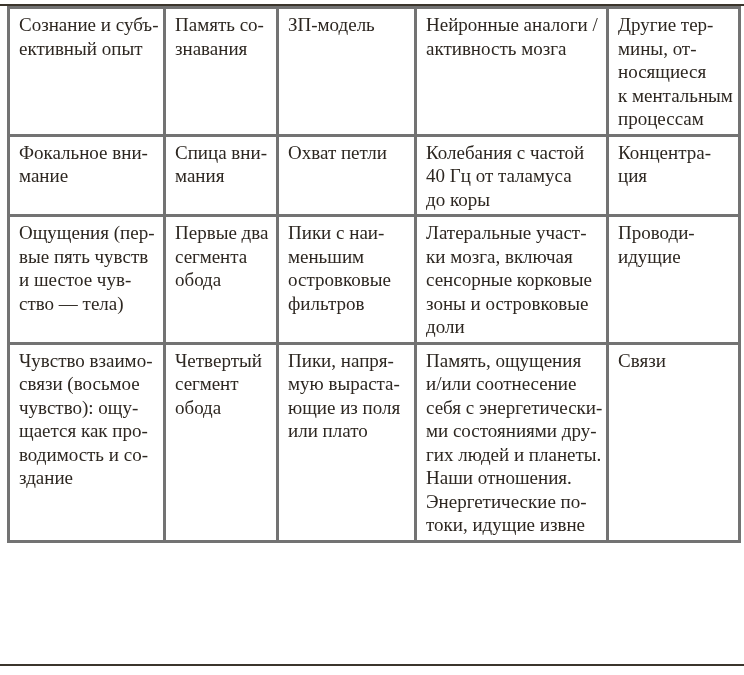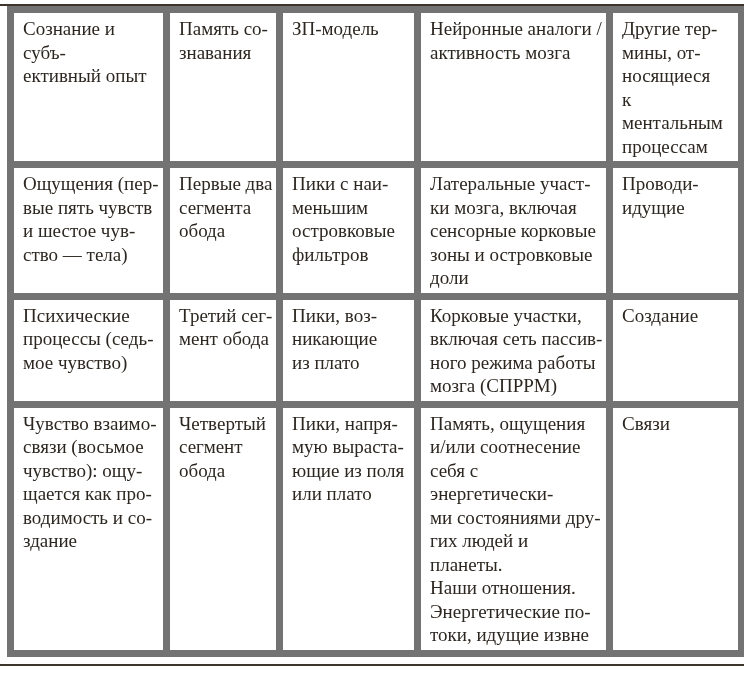"Сознание и субъ-" table.grid th, table.grid td { border: 7px solid #737373 -> 3px solid #737373 }
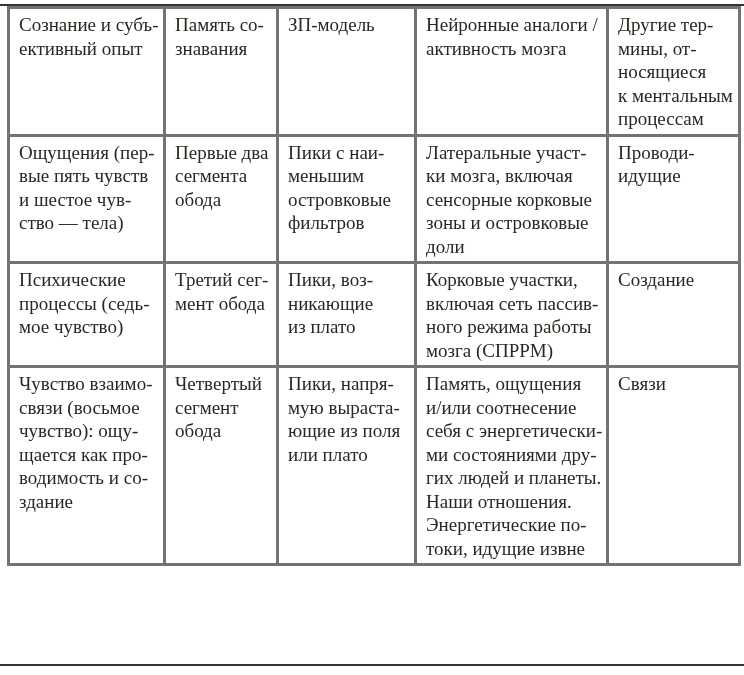"Фокальное вни-" tr.r-2 { html: none -> <tr> <td>Фокальное вни- мание</td> <td>Спица вни- мания</td> <td>Охват петли</td> <td>Колебания с частой 40 Гц от таламуса до коры</td> <td>Концентра- ция</td> </tr> }
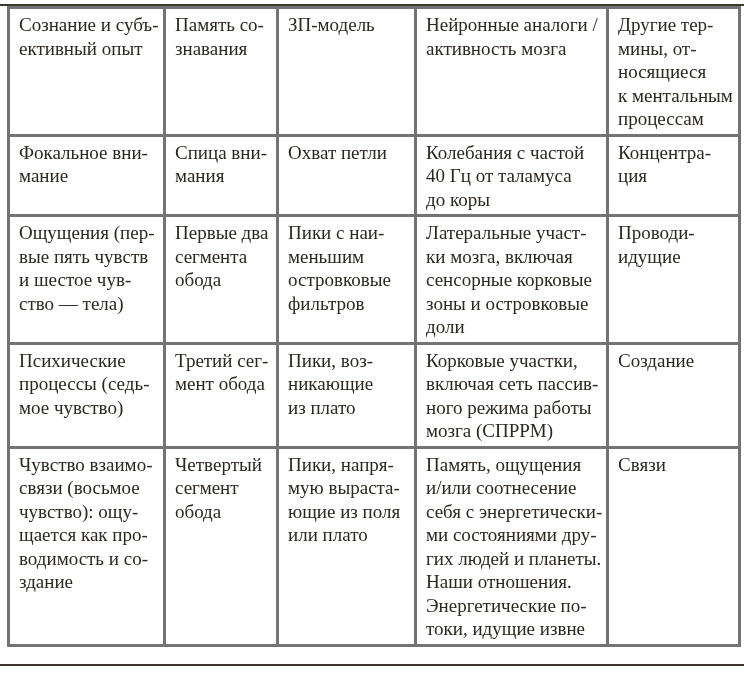"Психические" tr.r-4 { html: <tr> <td>Психические процессы (седь- мое чувство)</td> <td>Третий сег- мент обода</td> <td>Пики, воз- никающие из плато</td> <td>Корковые участки, включая сеть пассив- ного режима работы мозга (СПРРМ)</td> <td>Создание</td> </tr> -> none }
